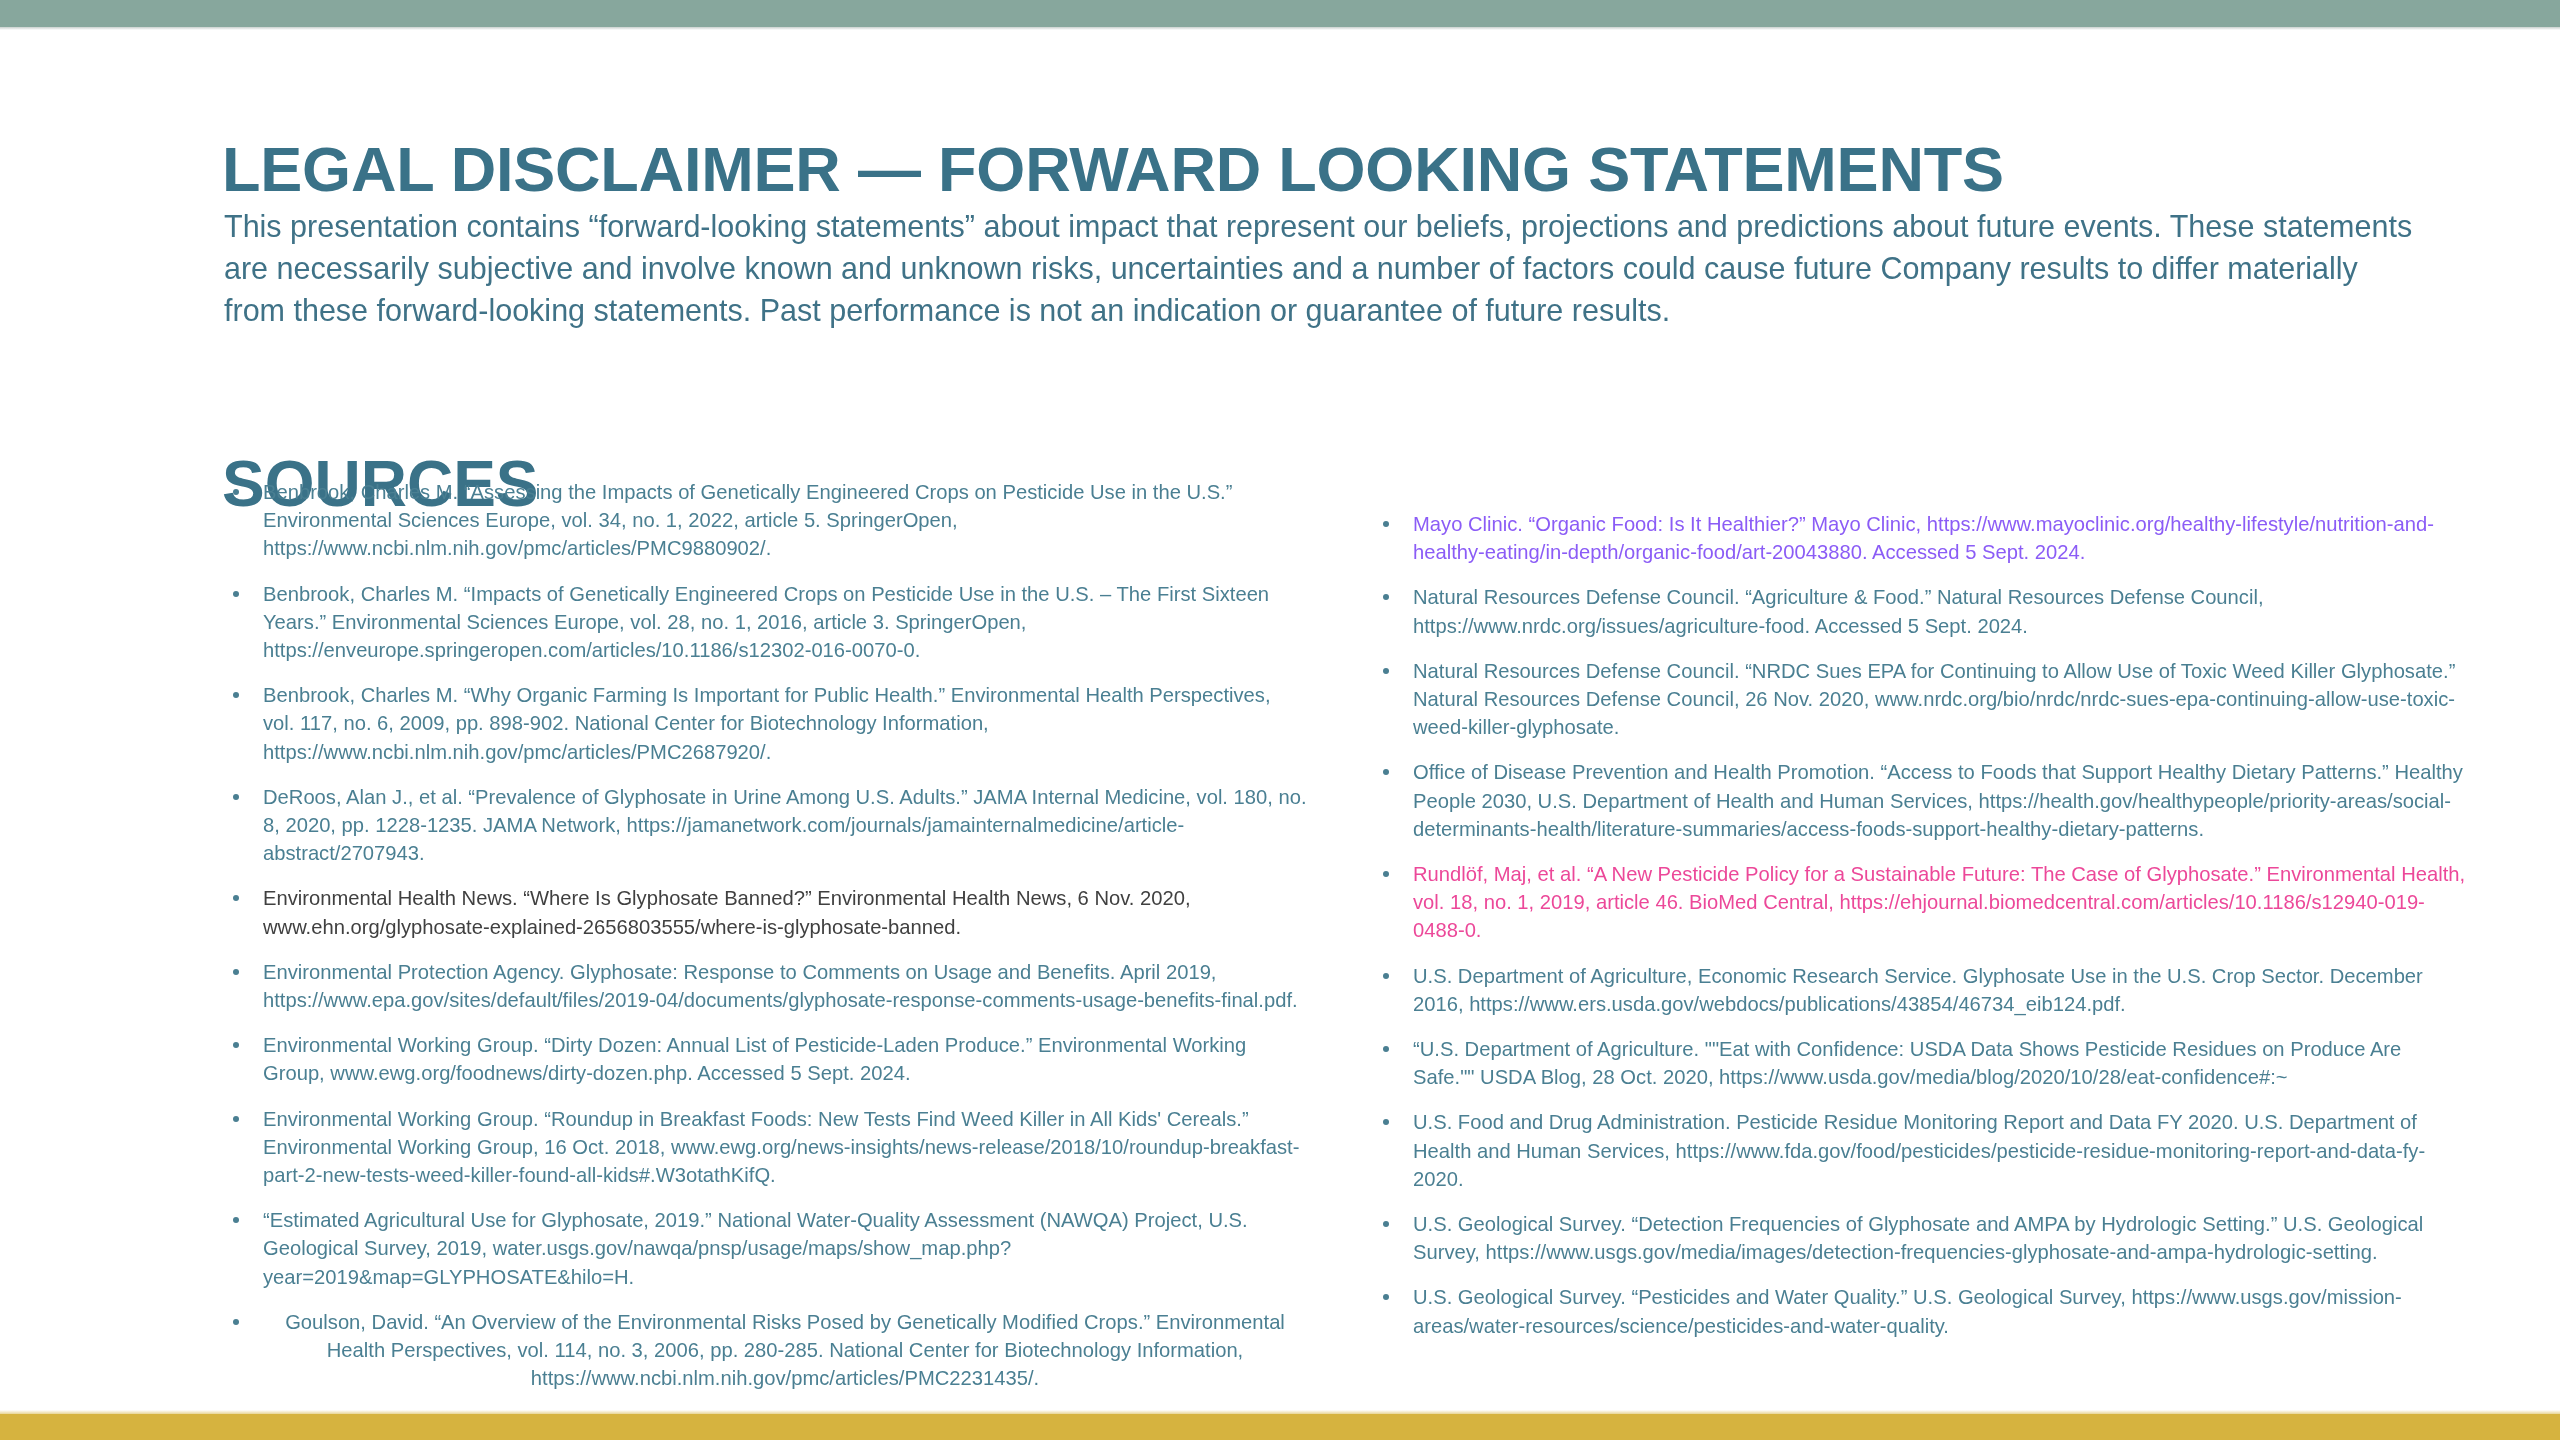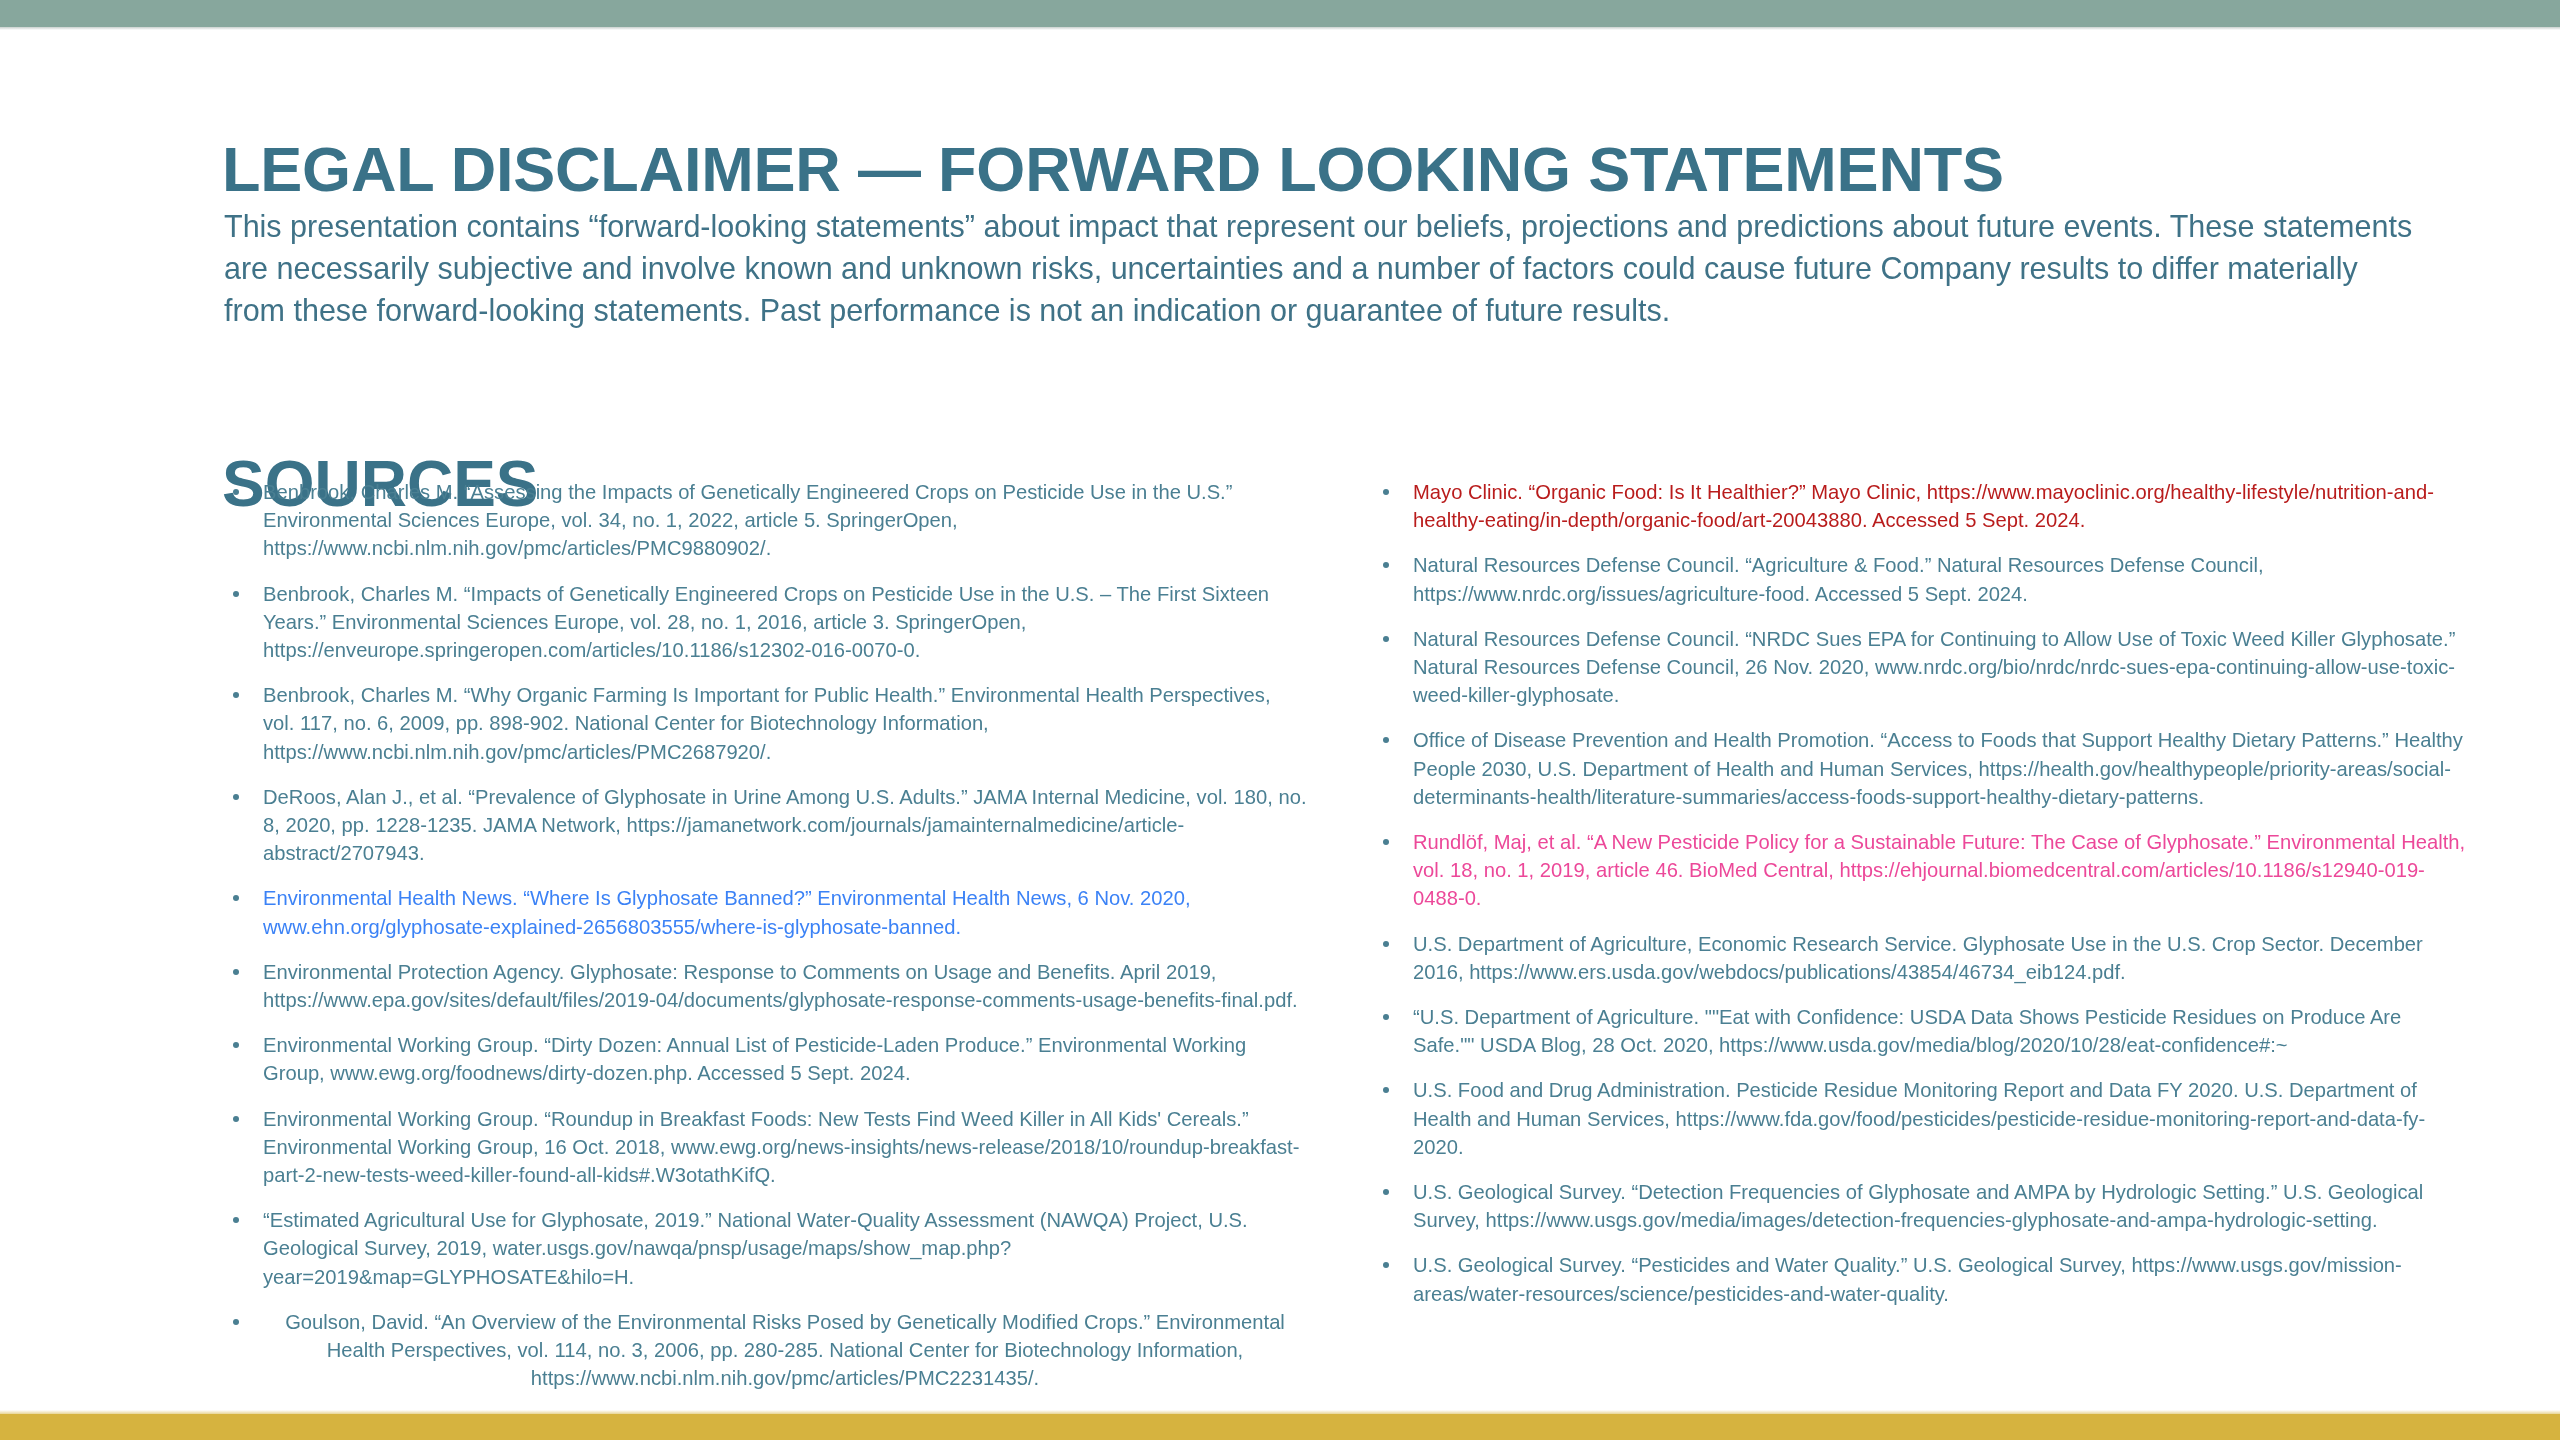"Mayo Clinic. “Organic Food: Is" li { color: #b91c1c -> #8b5cf6; margin-top: none -> 32px }
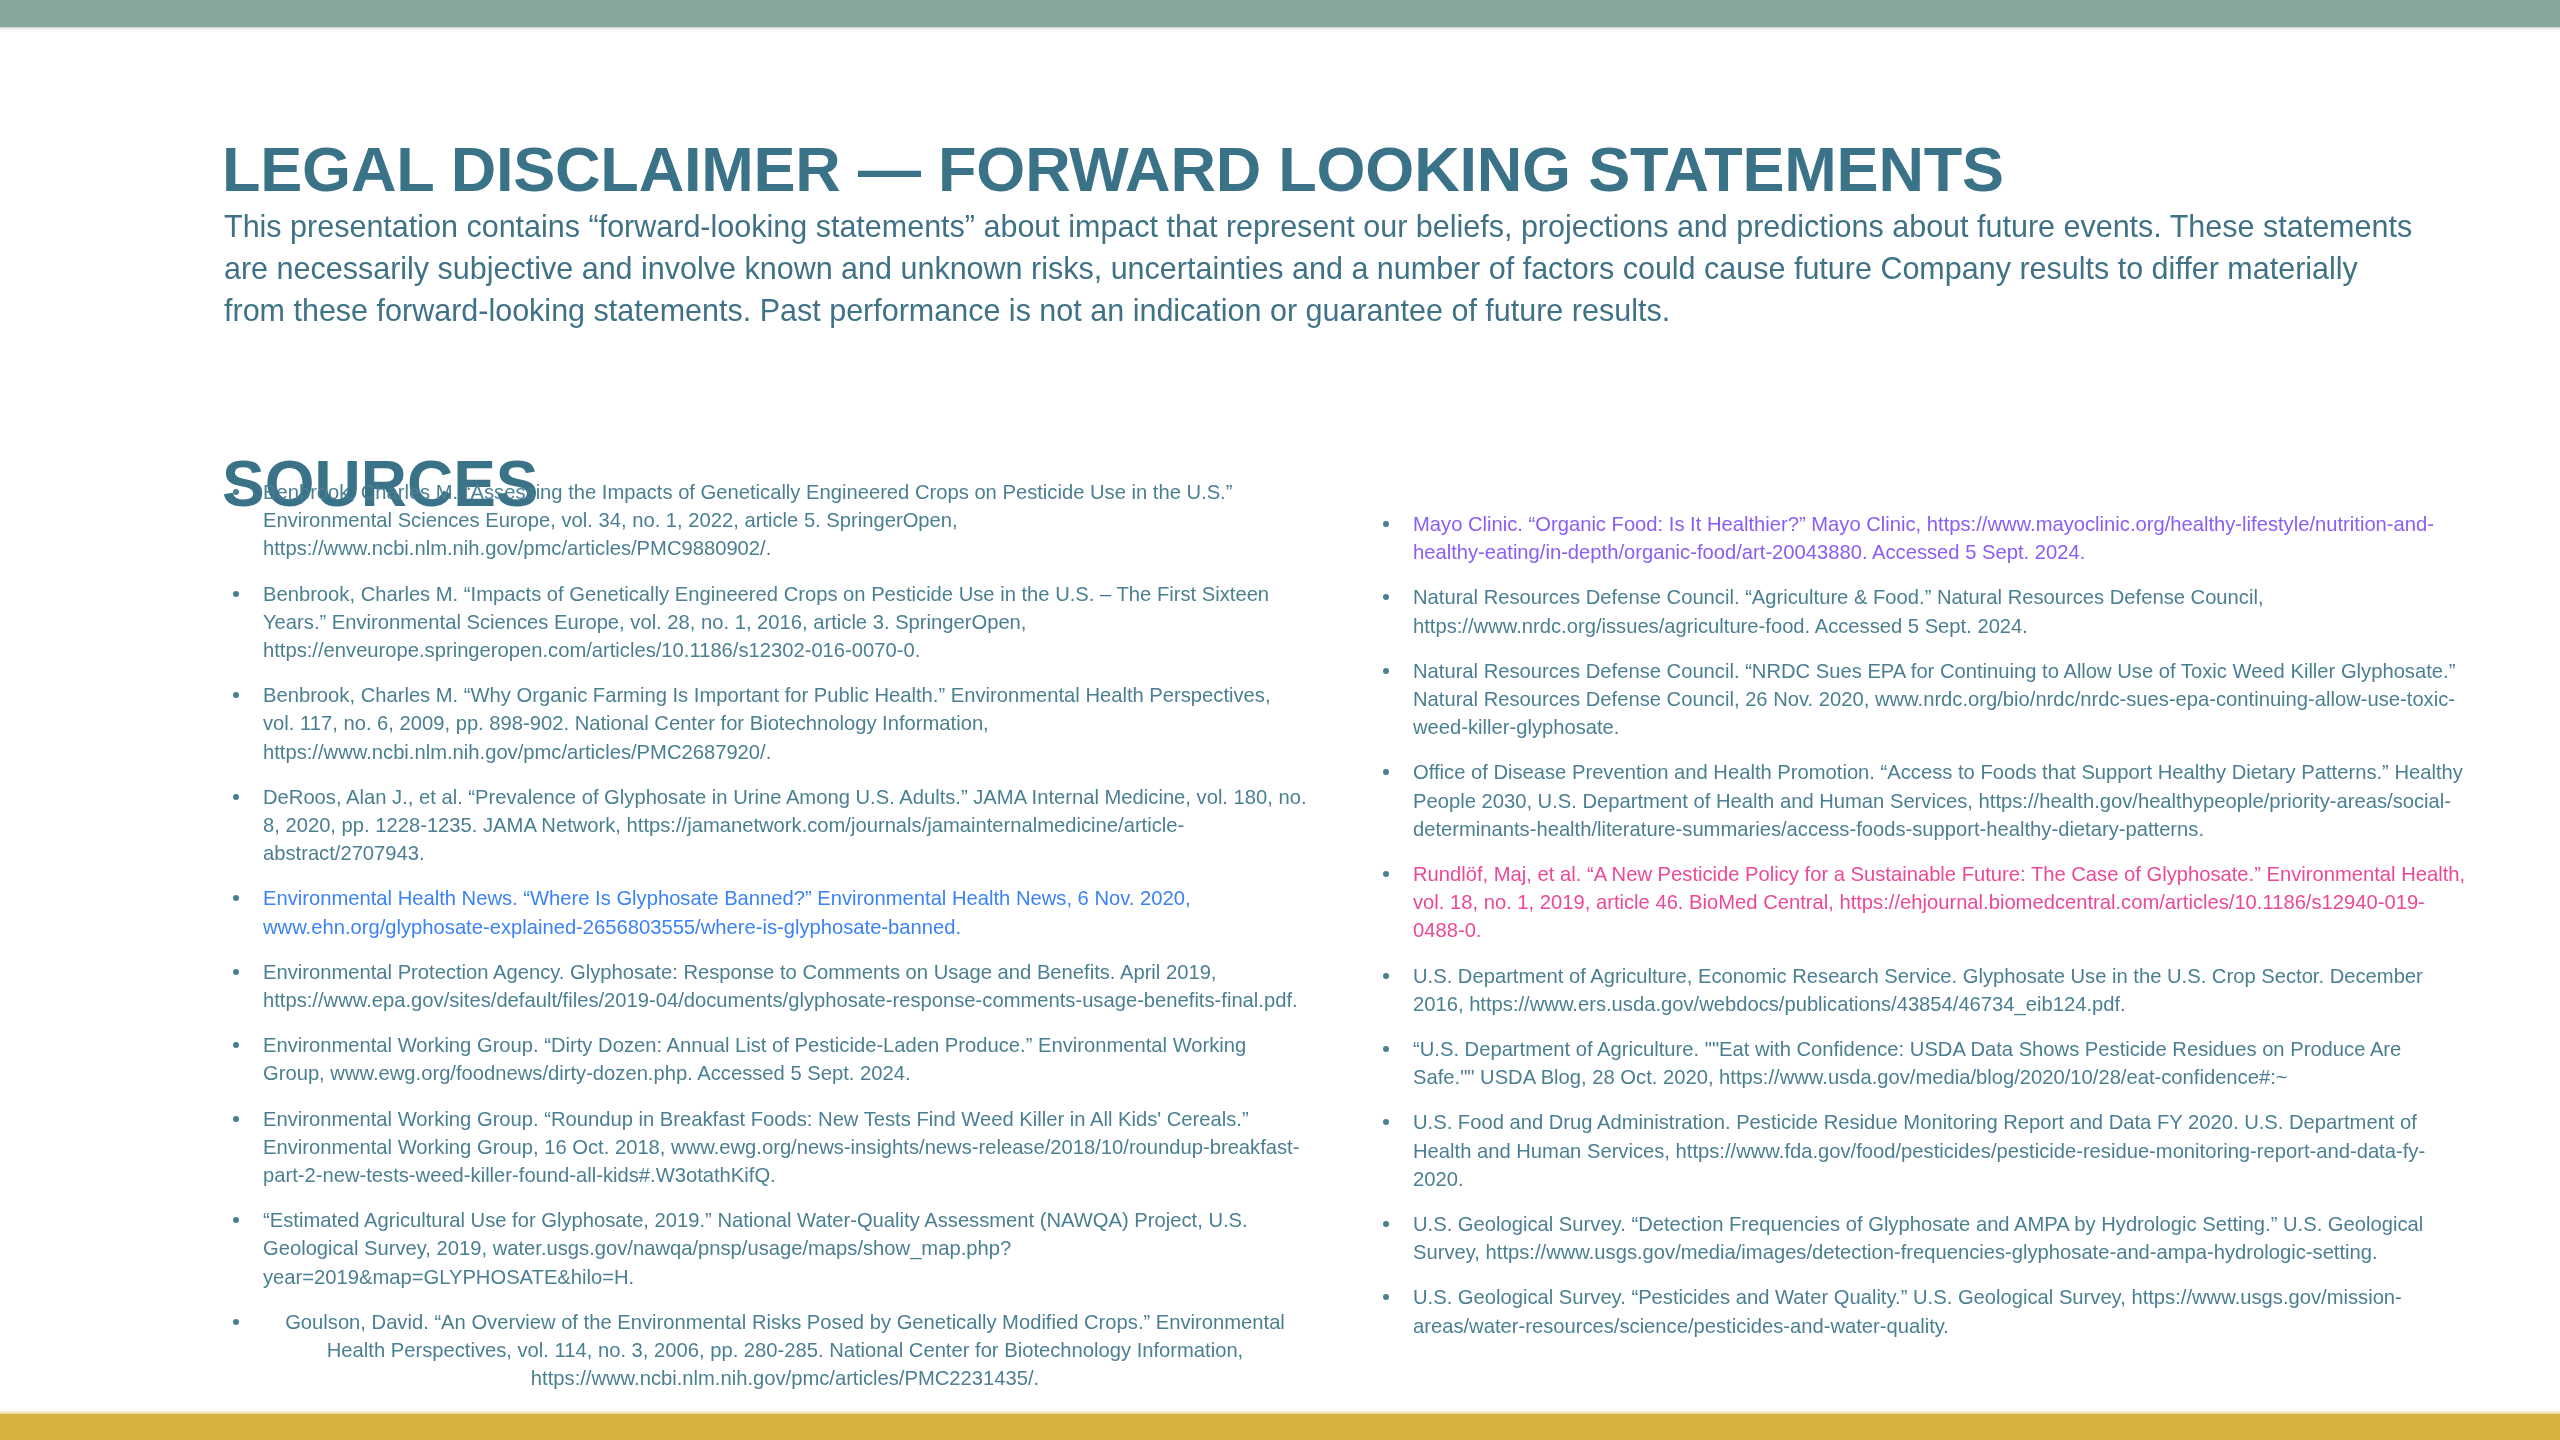"Environmental Health News. “Where Is" li { color: #3b82f6 -> #404040 }
